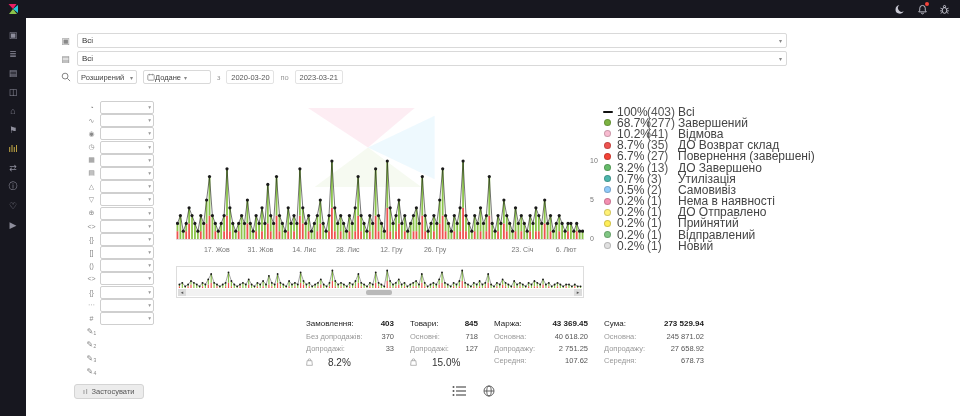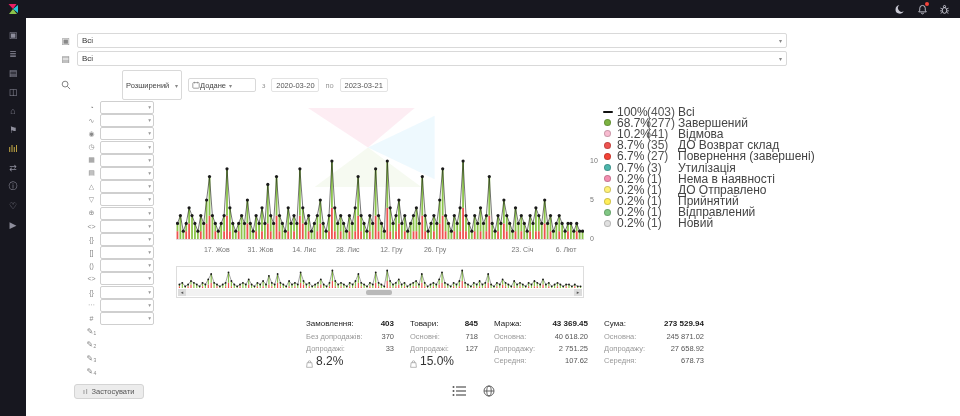"Розширений" .small-select { margin-left: 45px -> none; padding: 8px 3px -> 0 3px }
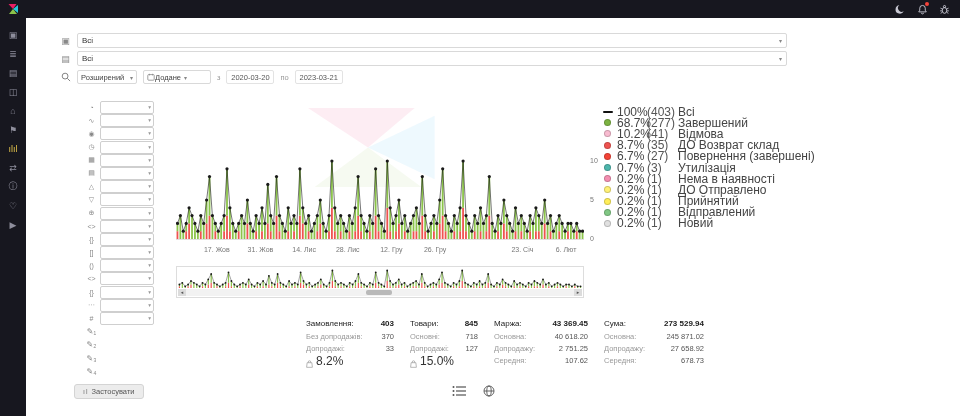"3.2%" div.lg-row { html: none -> <div> <span> <span></span> </span> <span>3.2%</span> <span>(13)</span> <span>ДО Завершено</span> </div> }
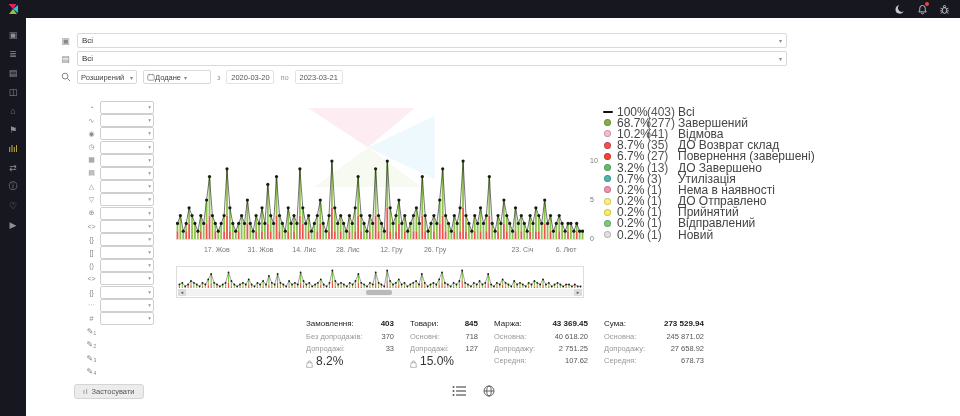"0.5%" div.lg-row { html: none -> <div> <span> <span></span> </span> <span>0.5%</span> <span>(2)</span> <span>Самовивіз</span> </div> }
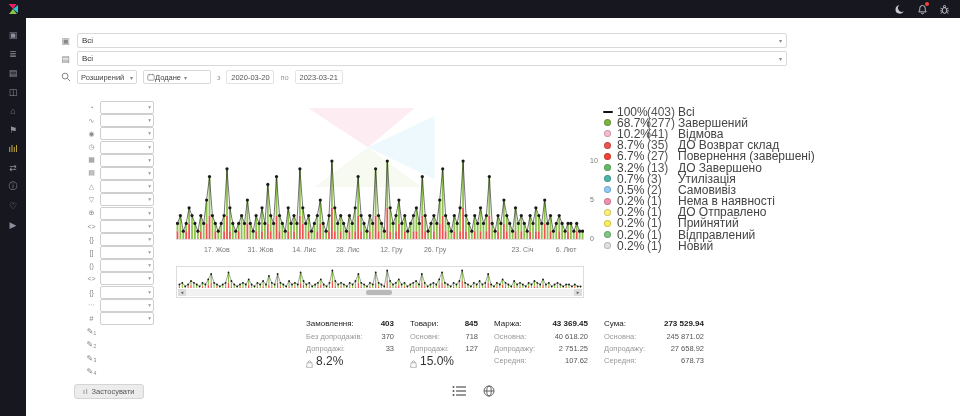"8.2%" .stat-high { align-items: flex-end -> center; font-size: 12px -> 10px; gap: 3px -> 15px }
